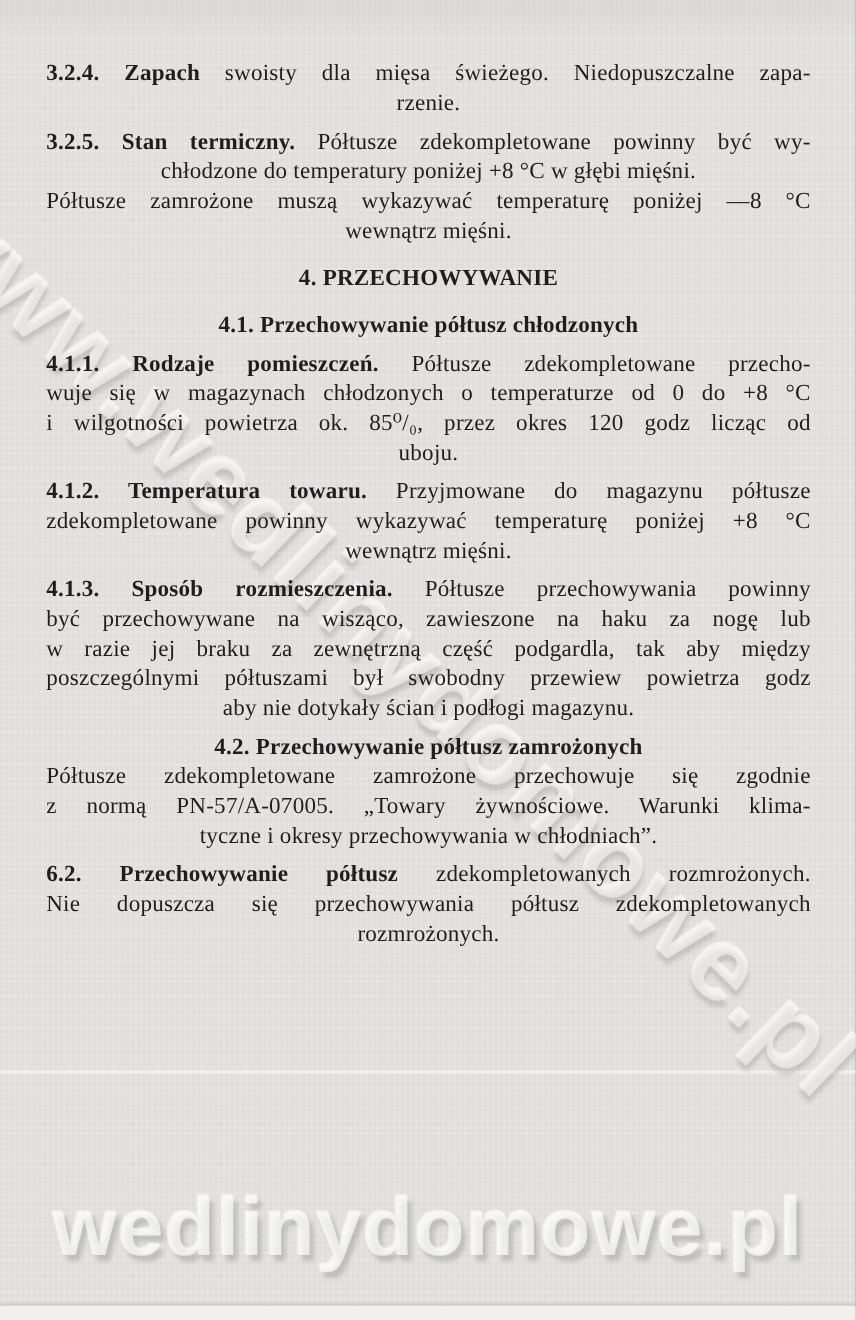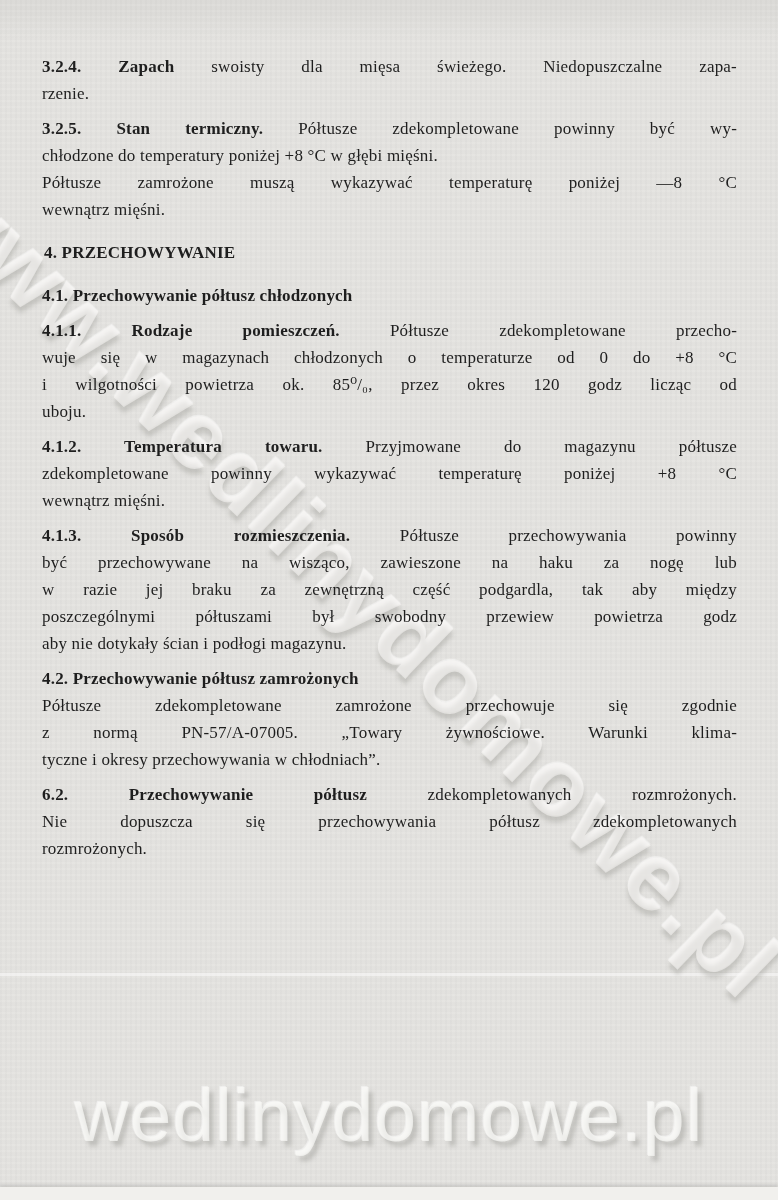"3.2.4. Zapach swoisty dla mięsa" .doc { font-size: 17px -> 21px }
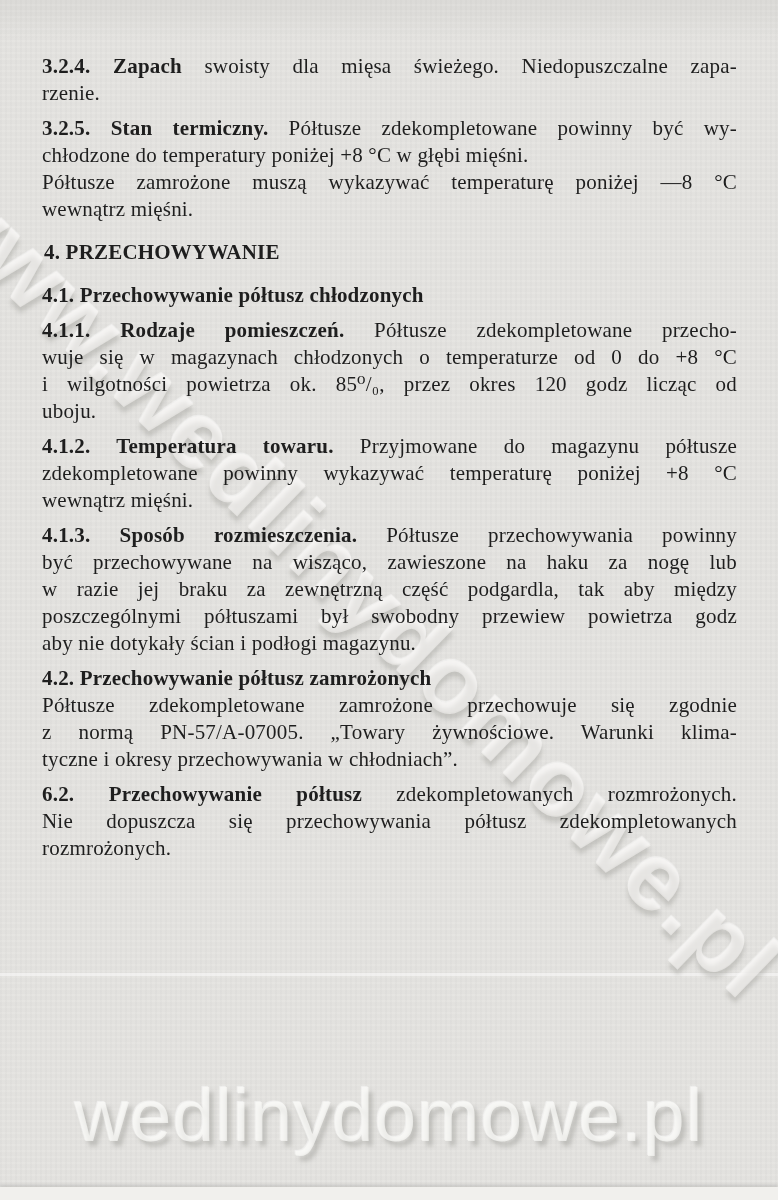"rzenie." .doc .line { text-align: left -> center }
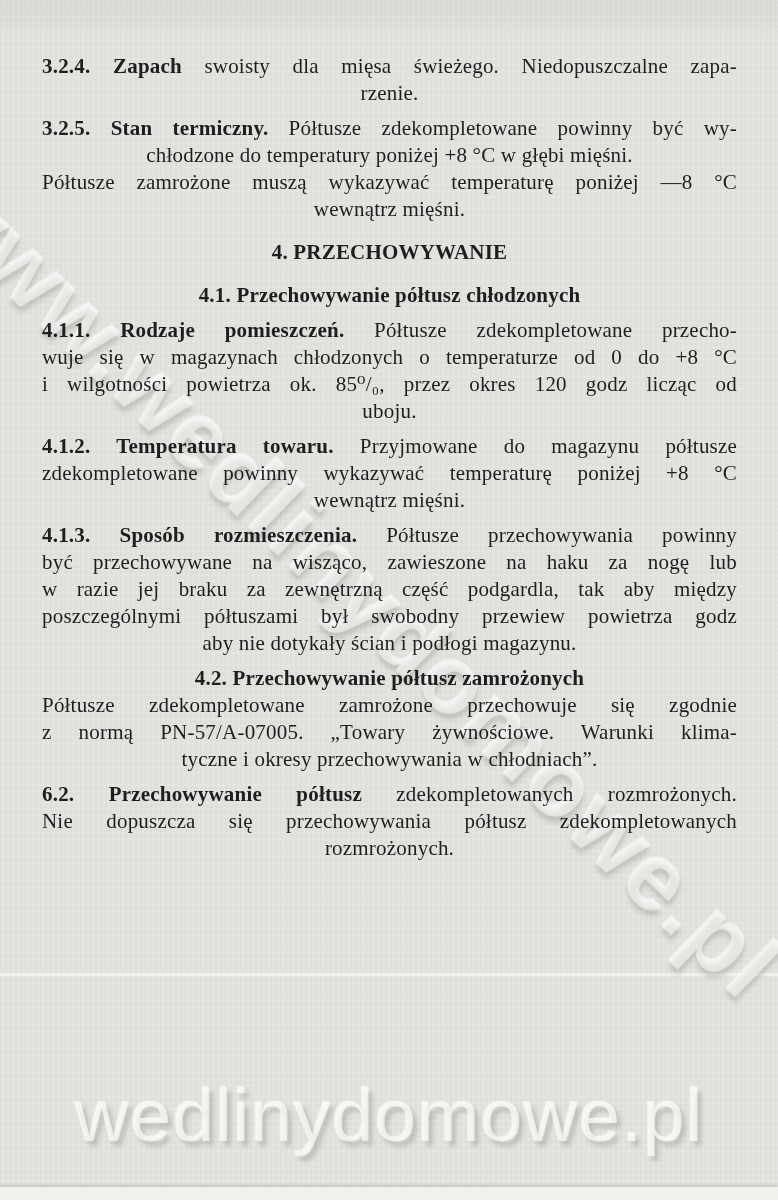"wedlinydomowe.pl" .wm-bottom { font-weight: 400 -> 700 }
